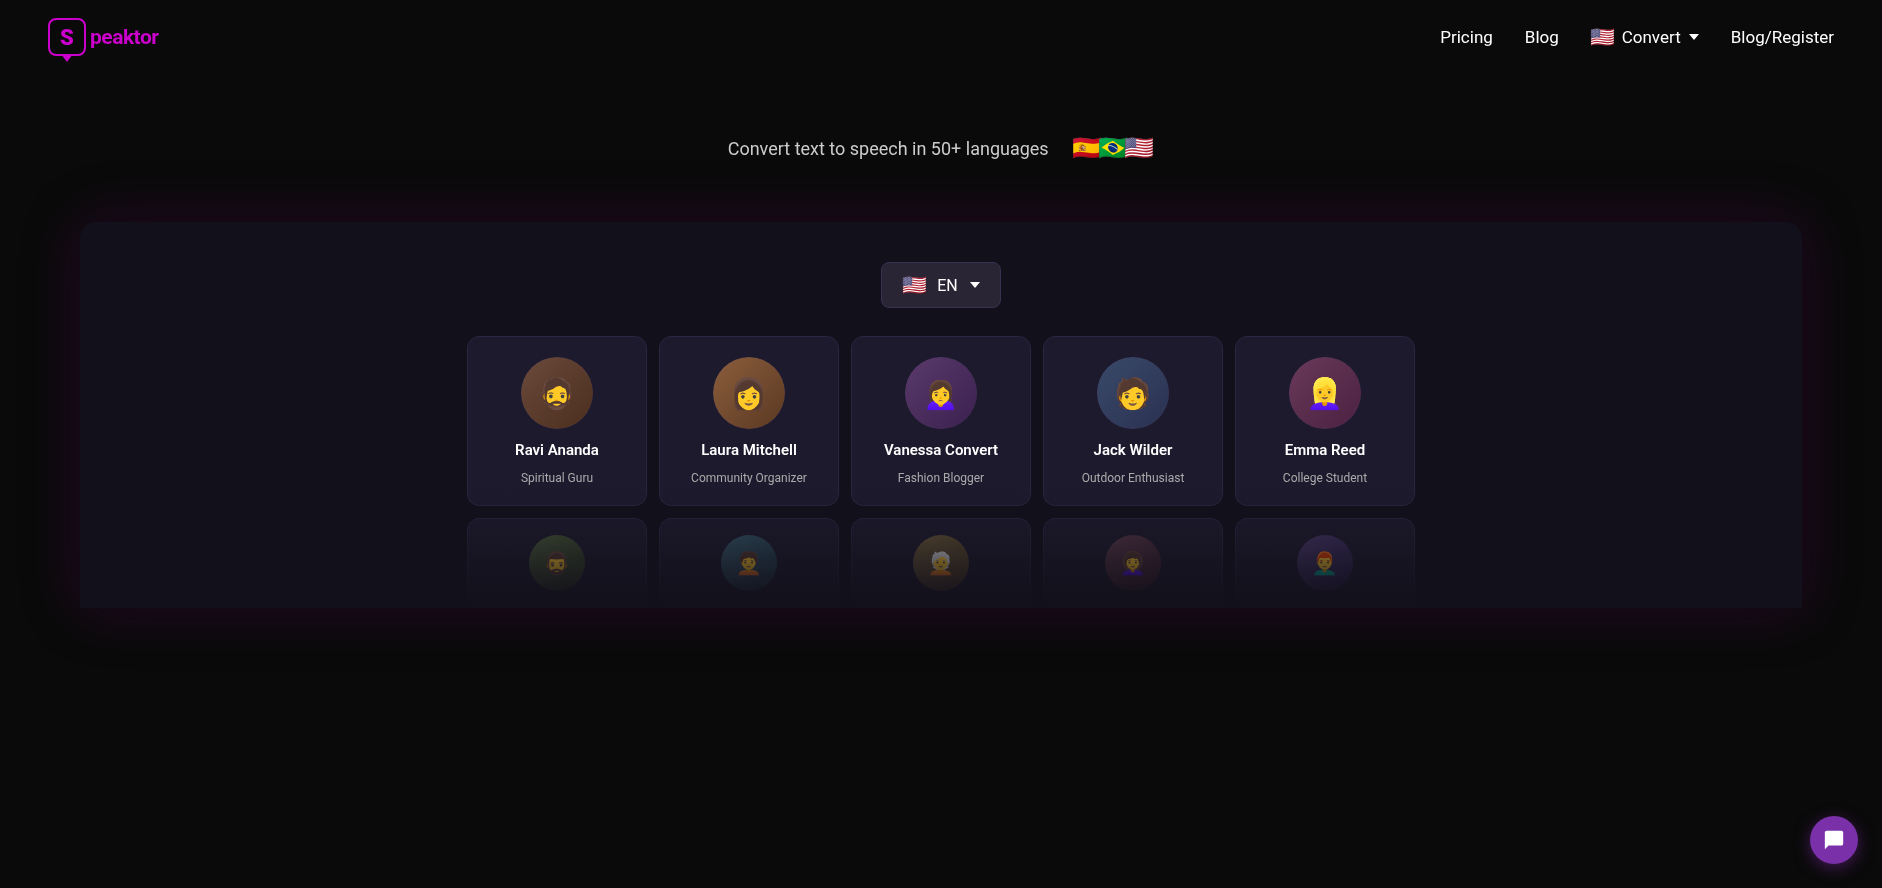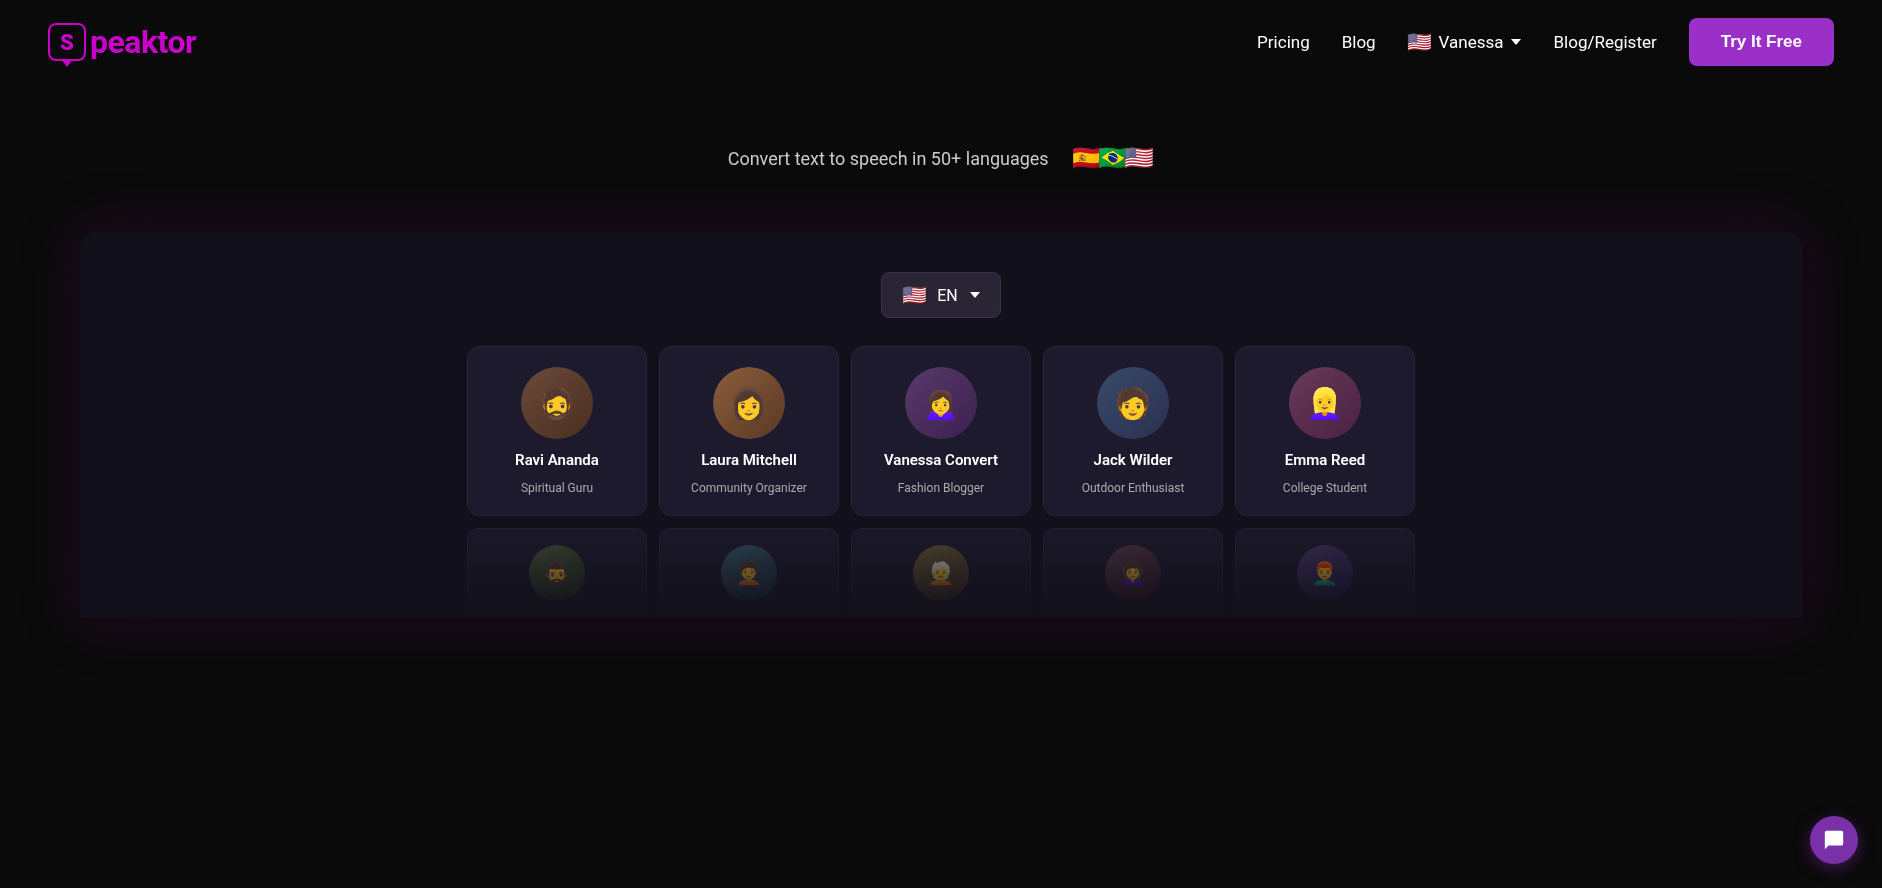"peaktor" .logo-text { font-size: 32px -> 21px }
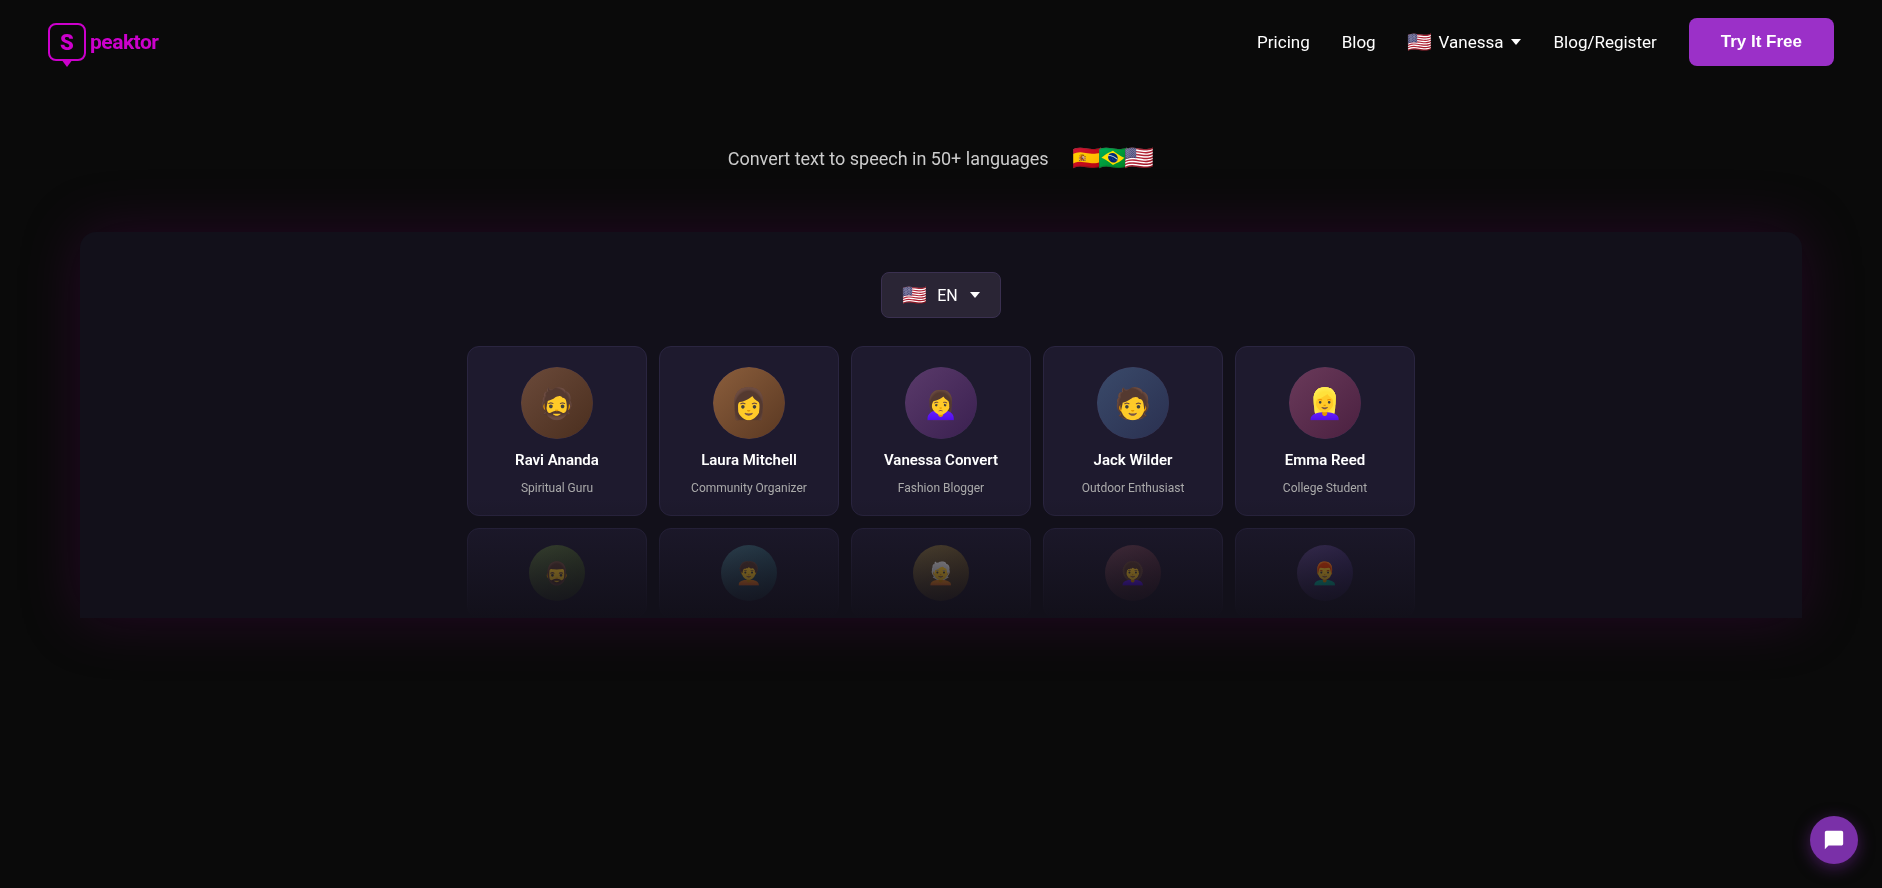"Vanessa" span { text: Vanessa -> Convert }
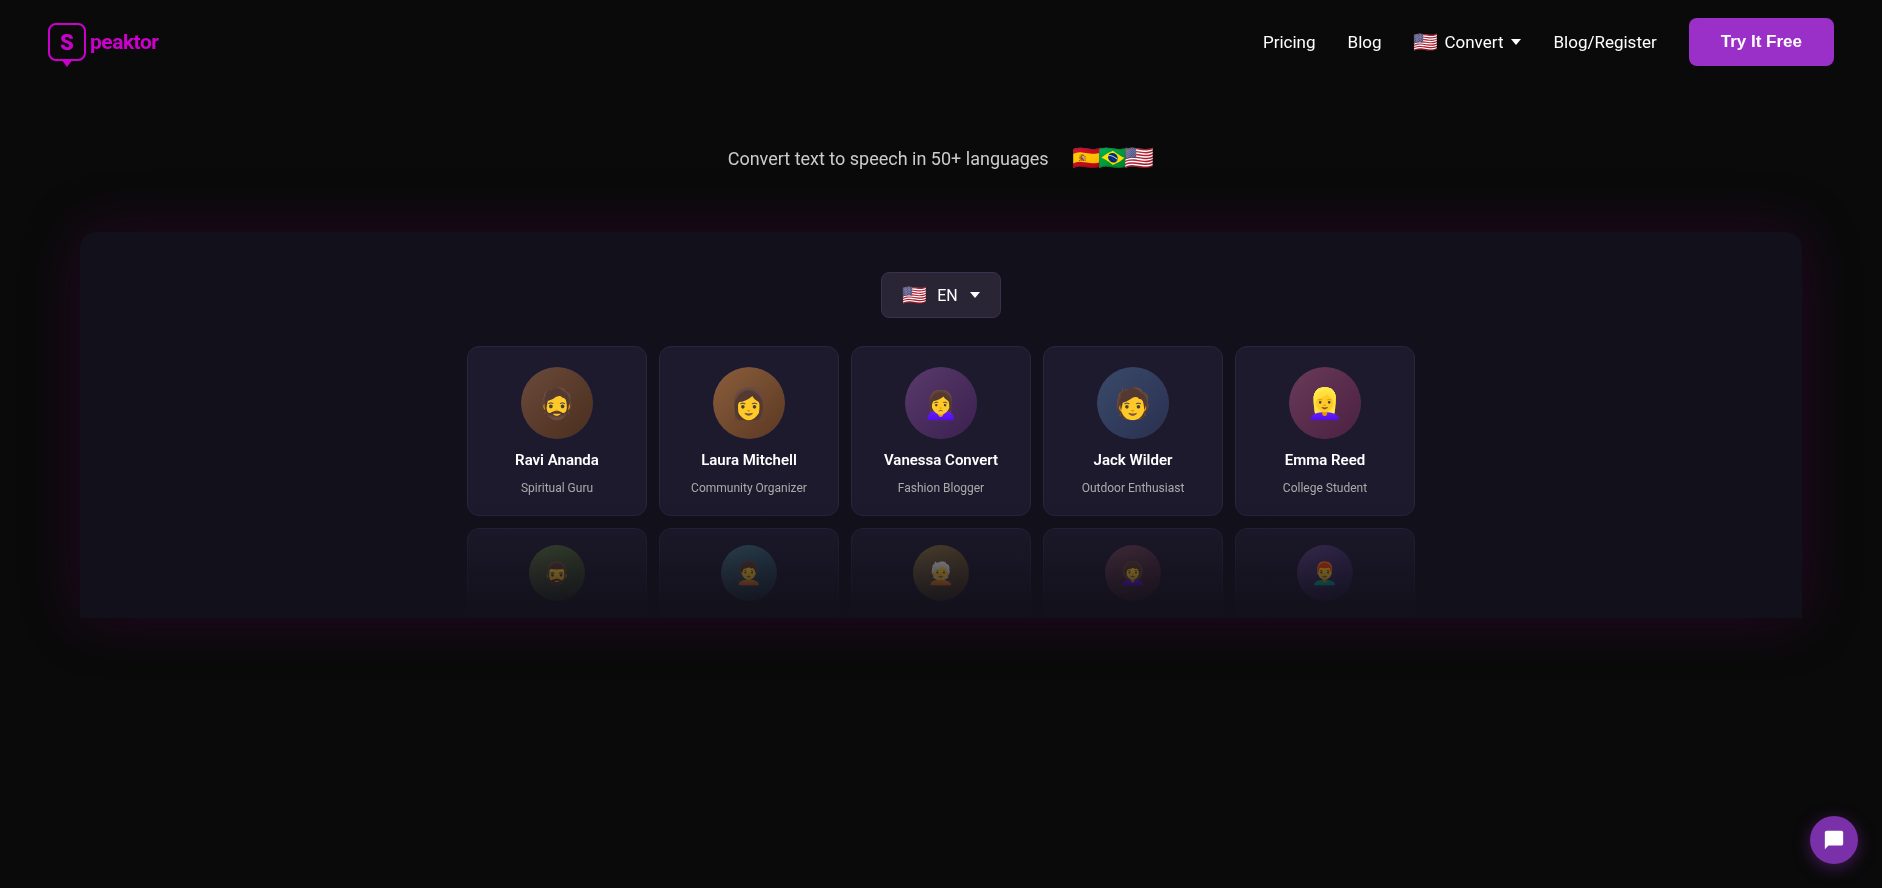"Try It Free" button.try-free-btn { html: <button>Try It Free</button> -> none }
